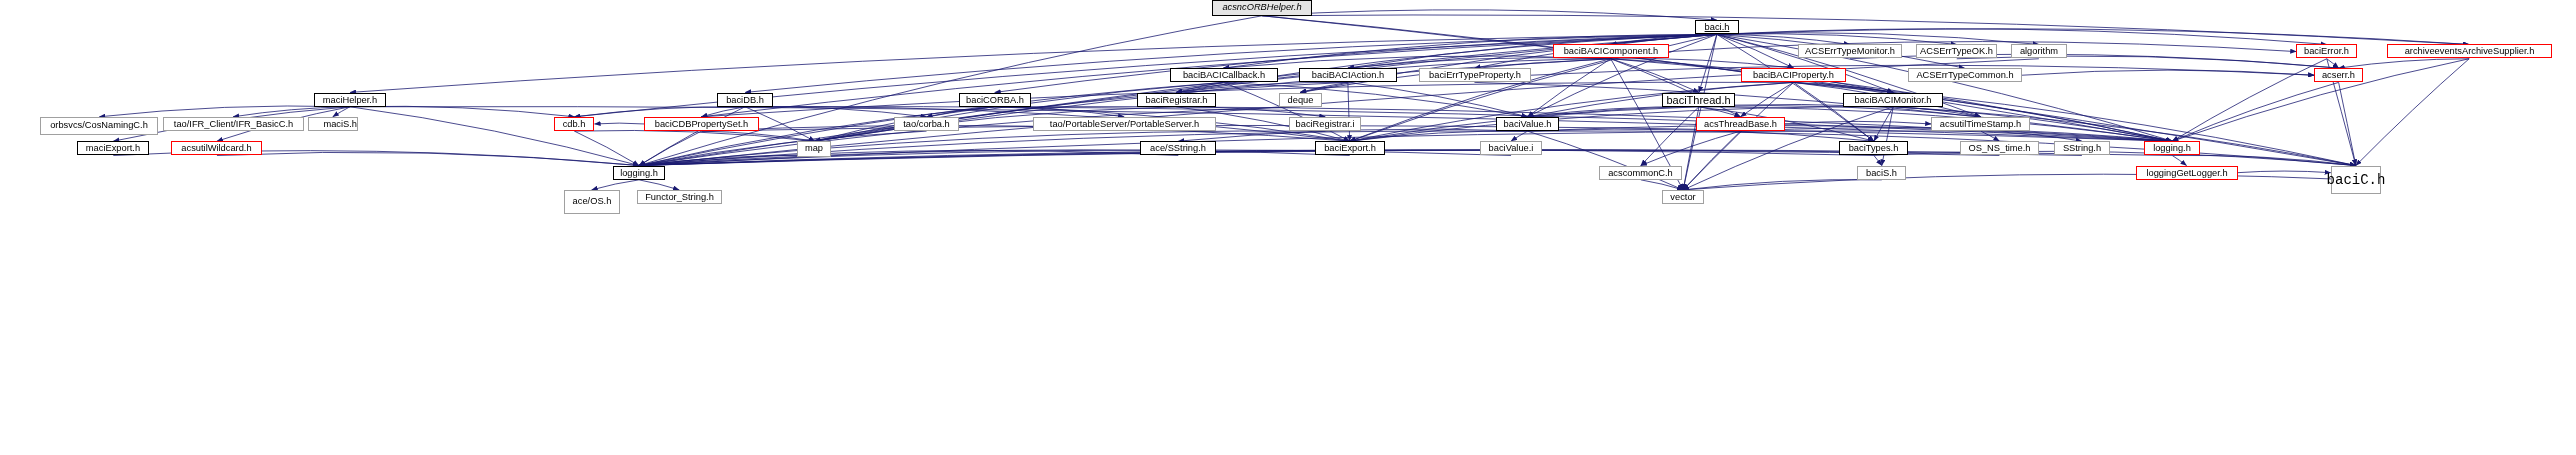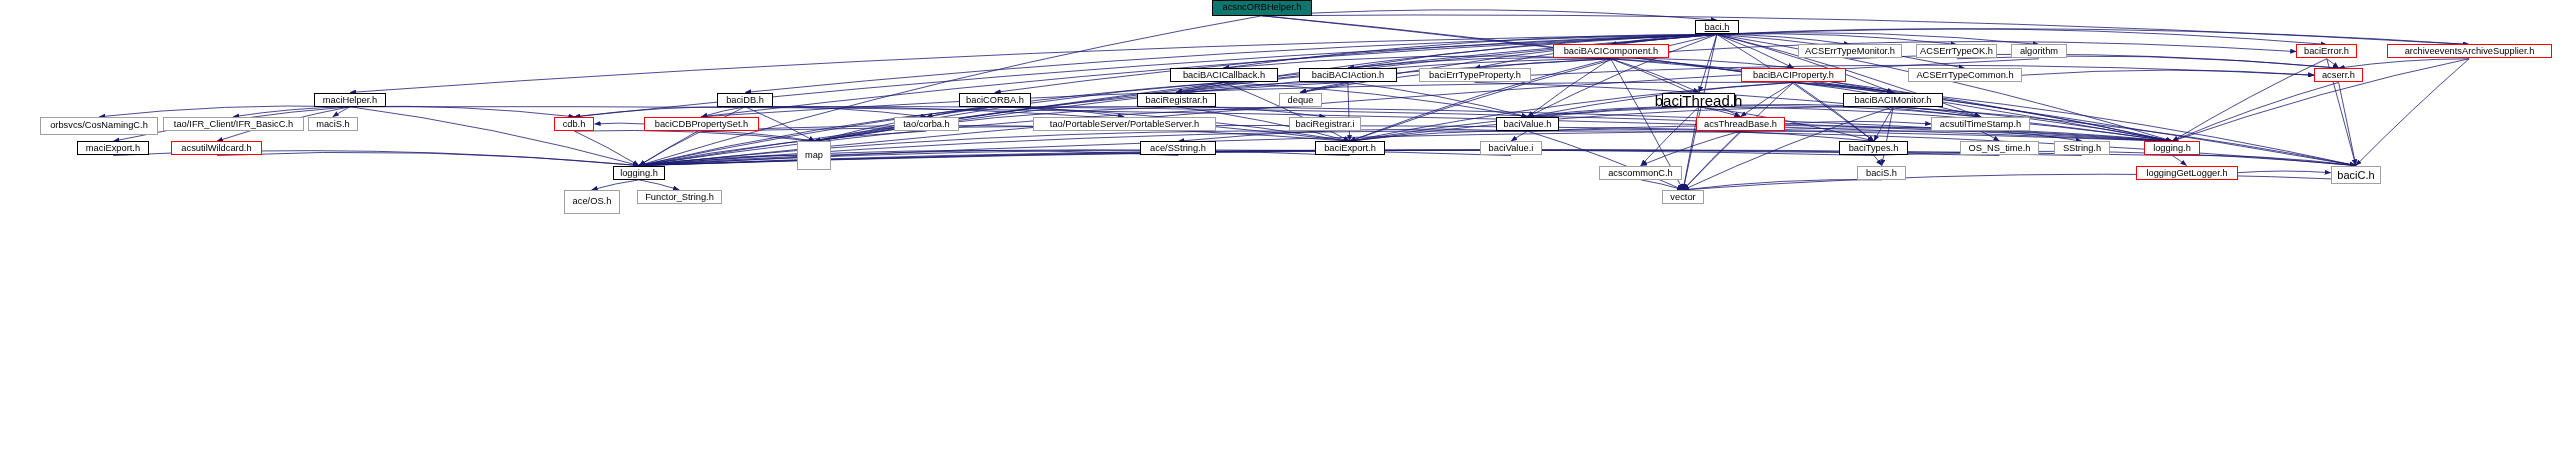"acsncORBHelper.h" .n-root { background: #0f766e -> #e5e5e5; font-style: none -> italic }
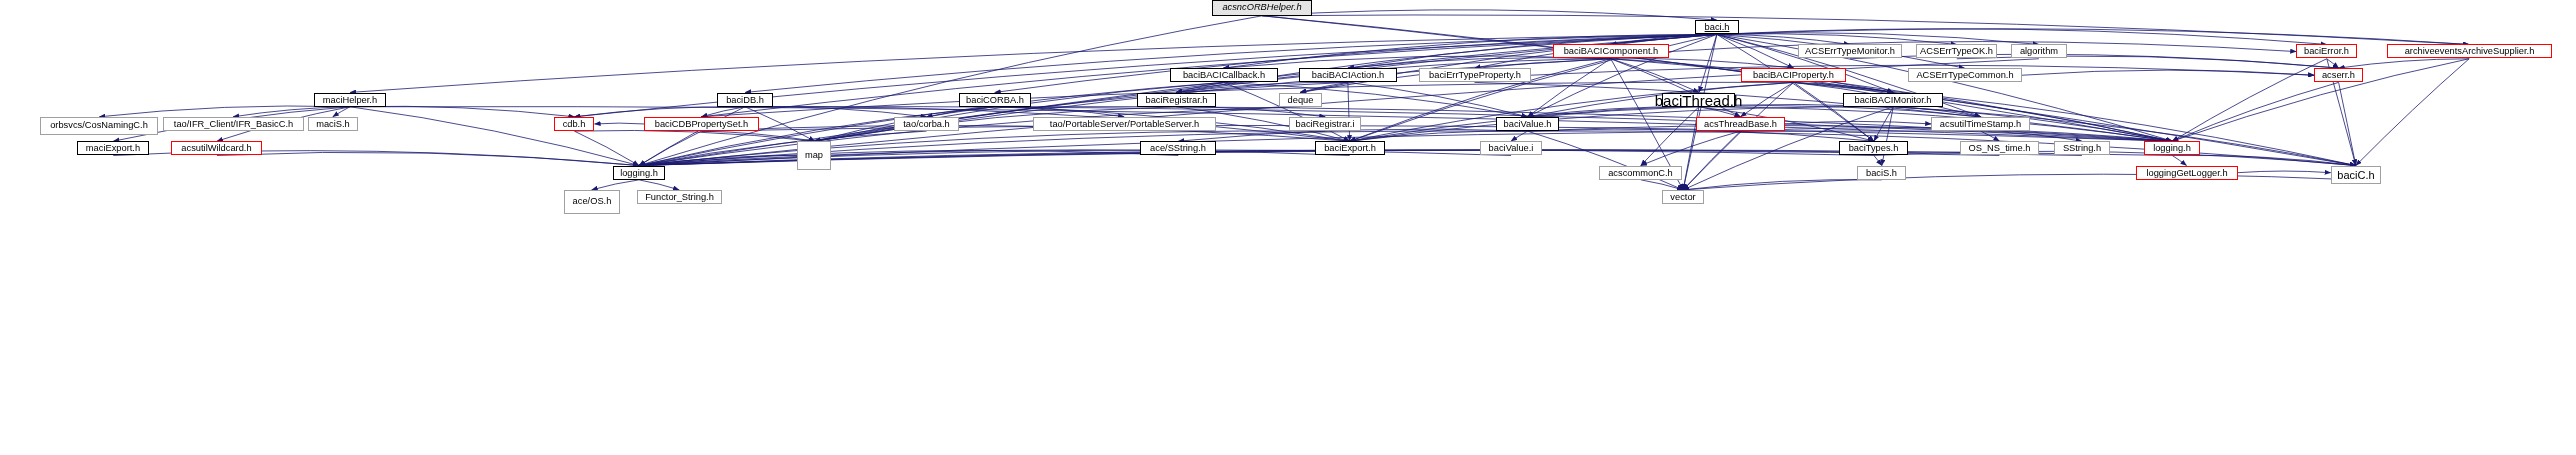"baciThread.h" div.node { font-size: 15px -> 11px }
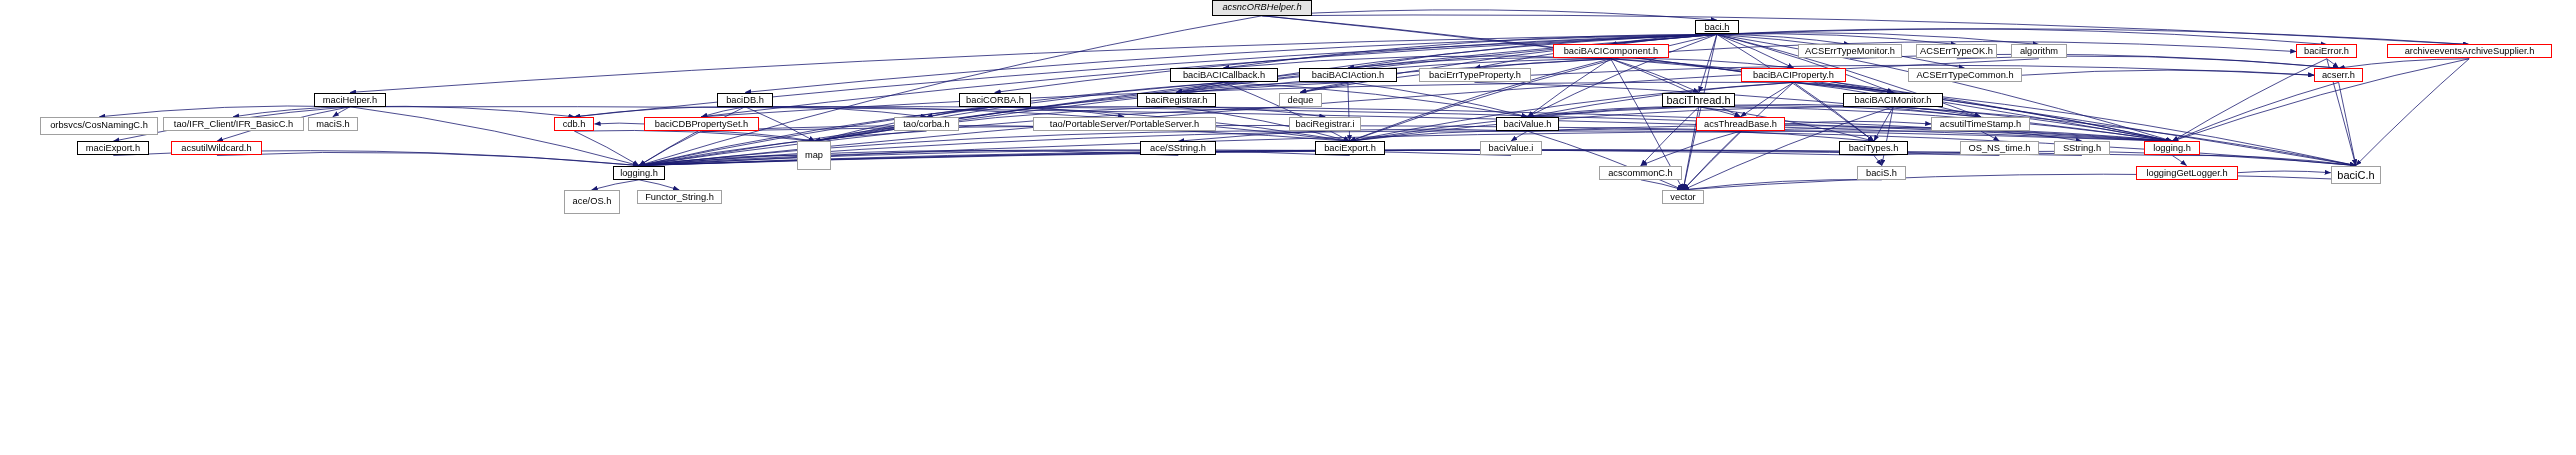"maciS.h" div.node { justify-content: none -> flex-end }
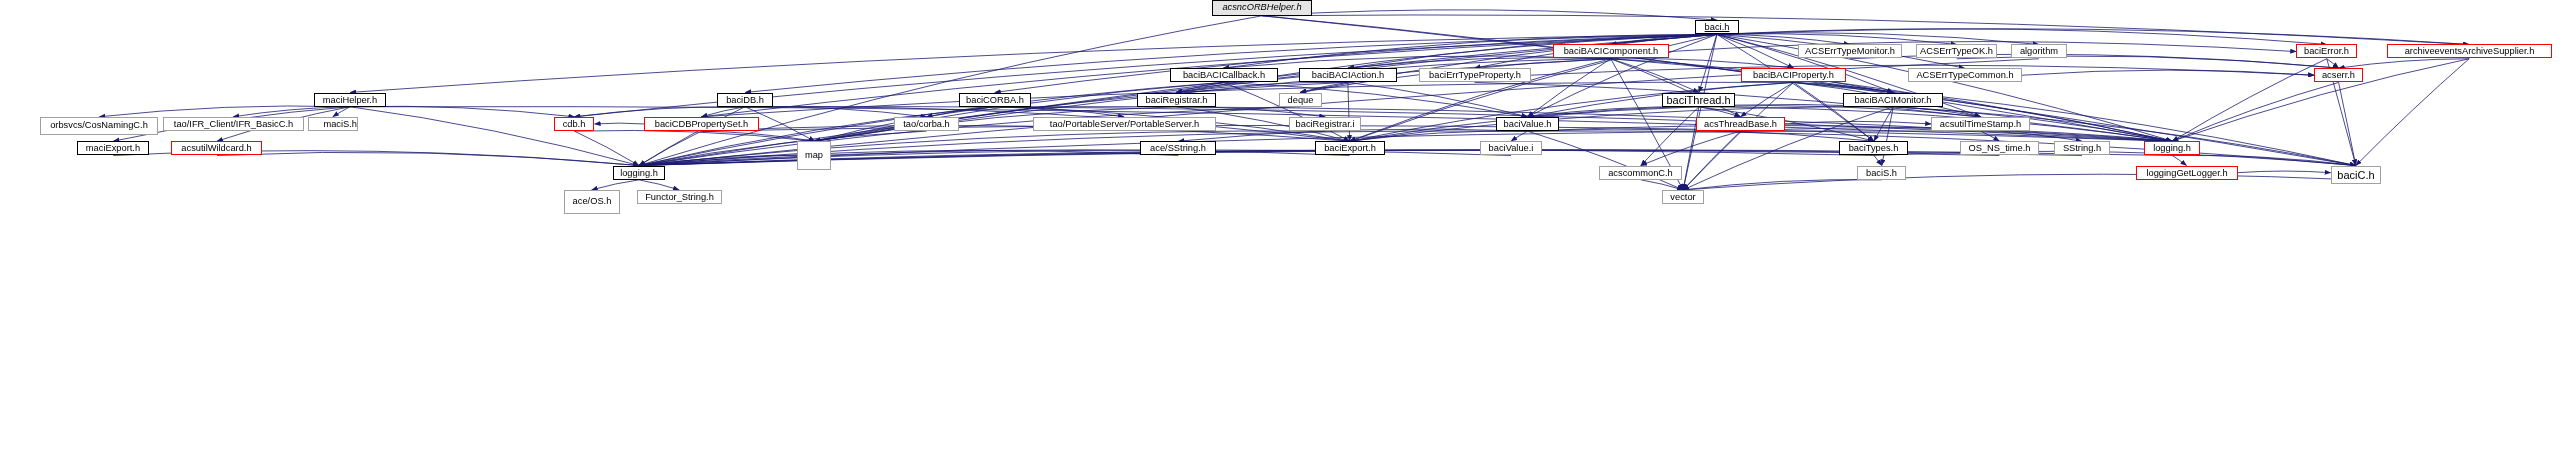"map" div.node { height: 29px -> 16px }
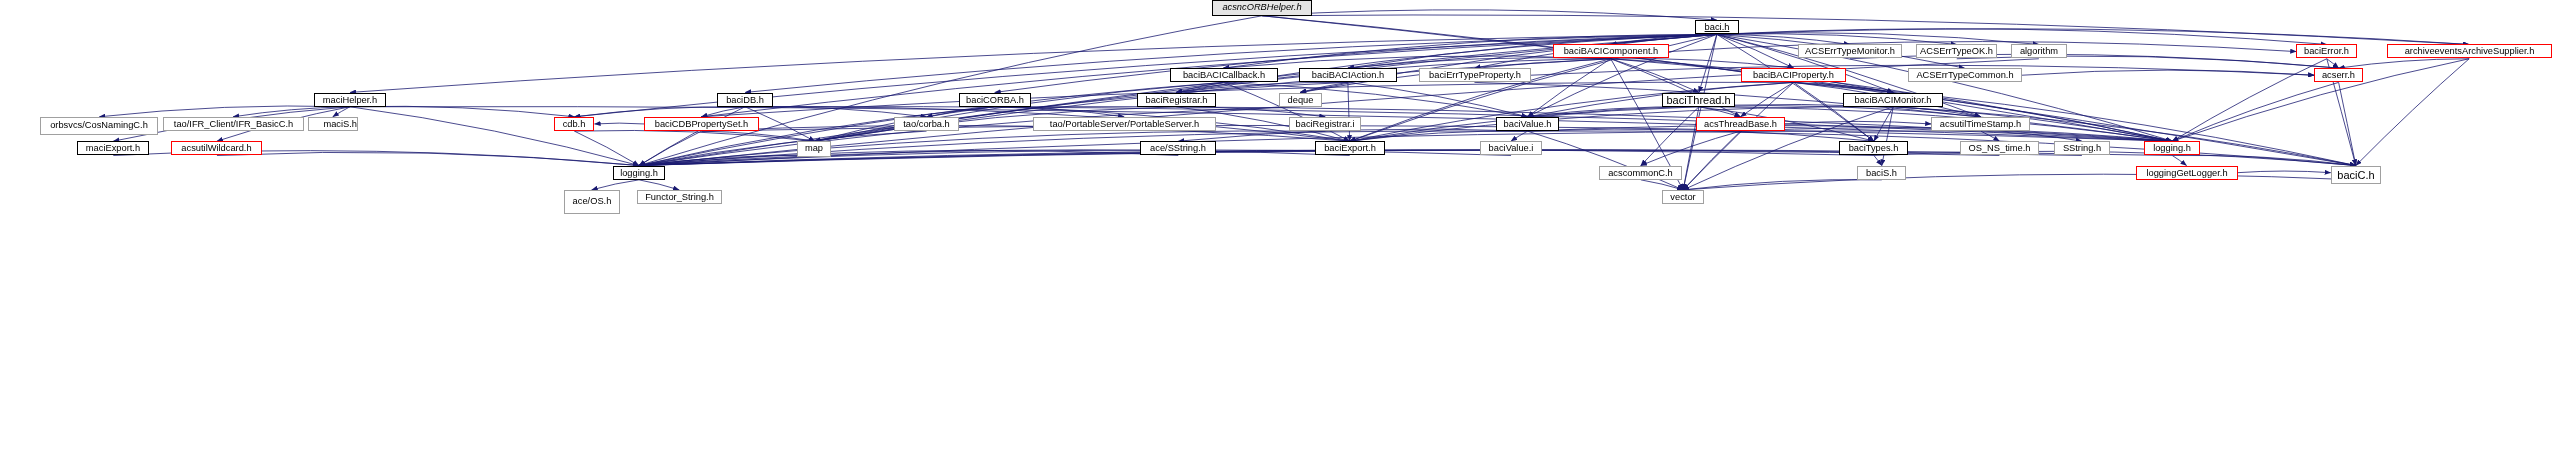"baciC.h" div.node { font-family: none -> Liberation Mono, monospace; font-size: 11px -> 14px; height: 18px -> 28px }
